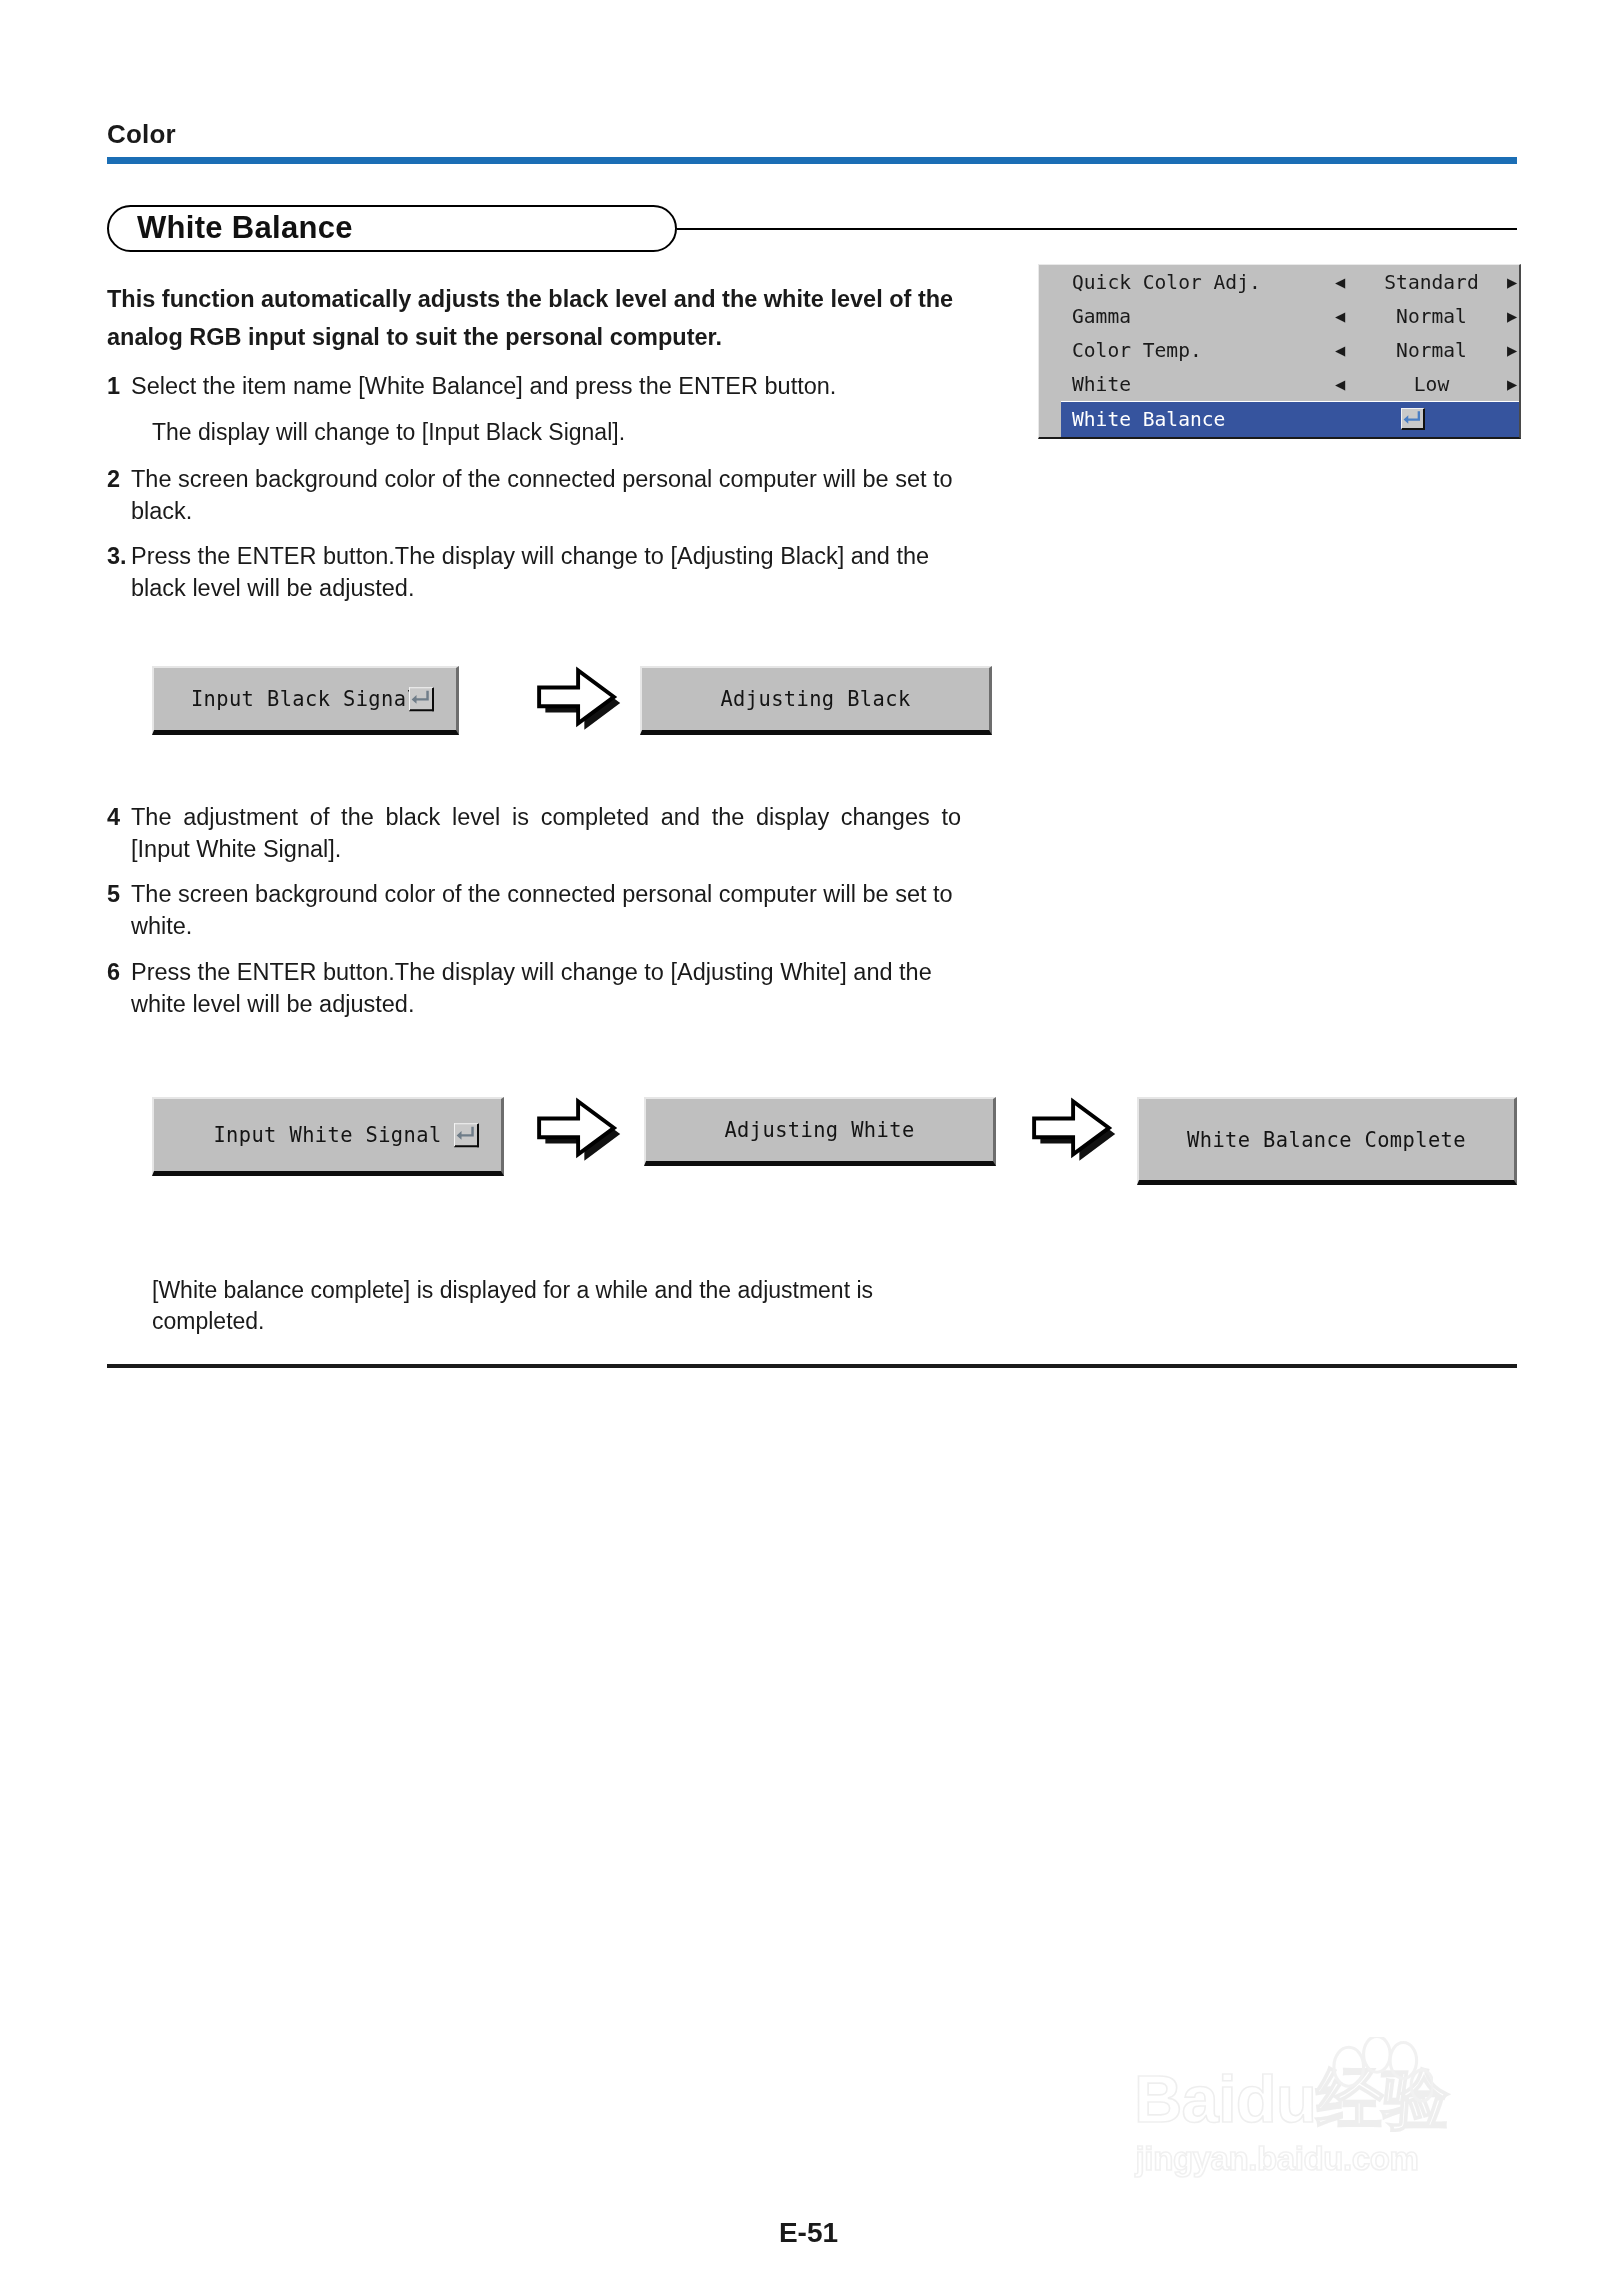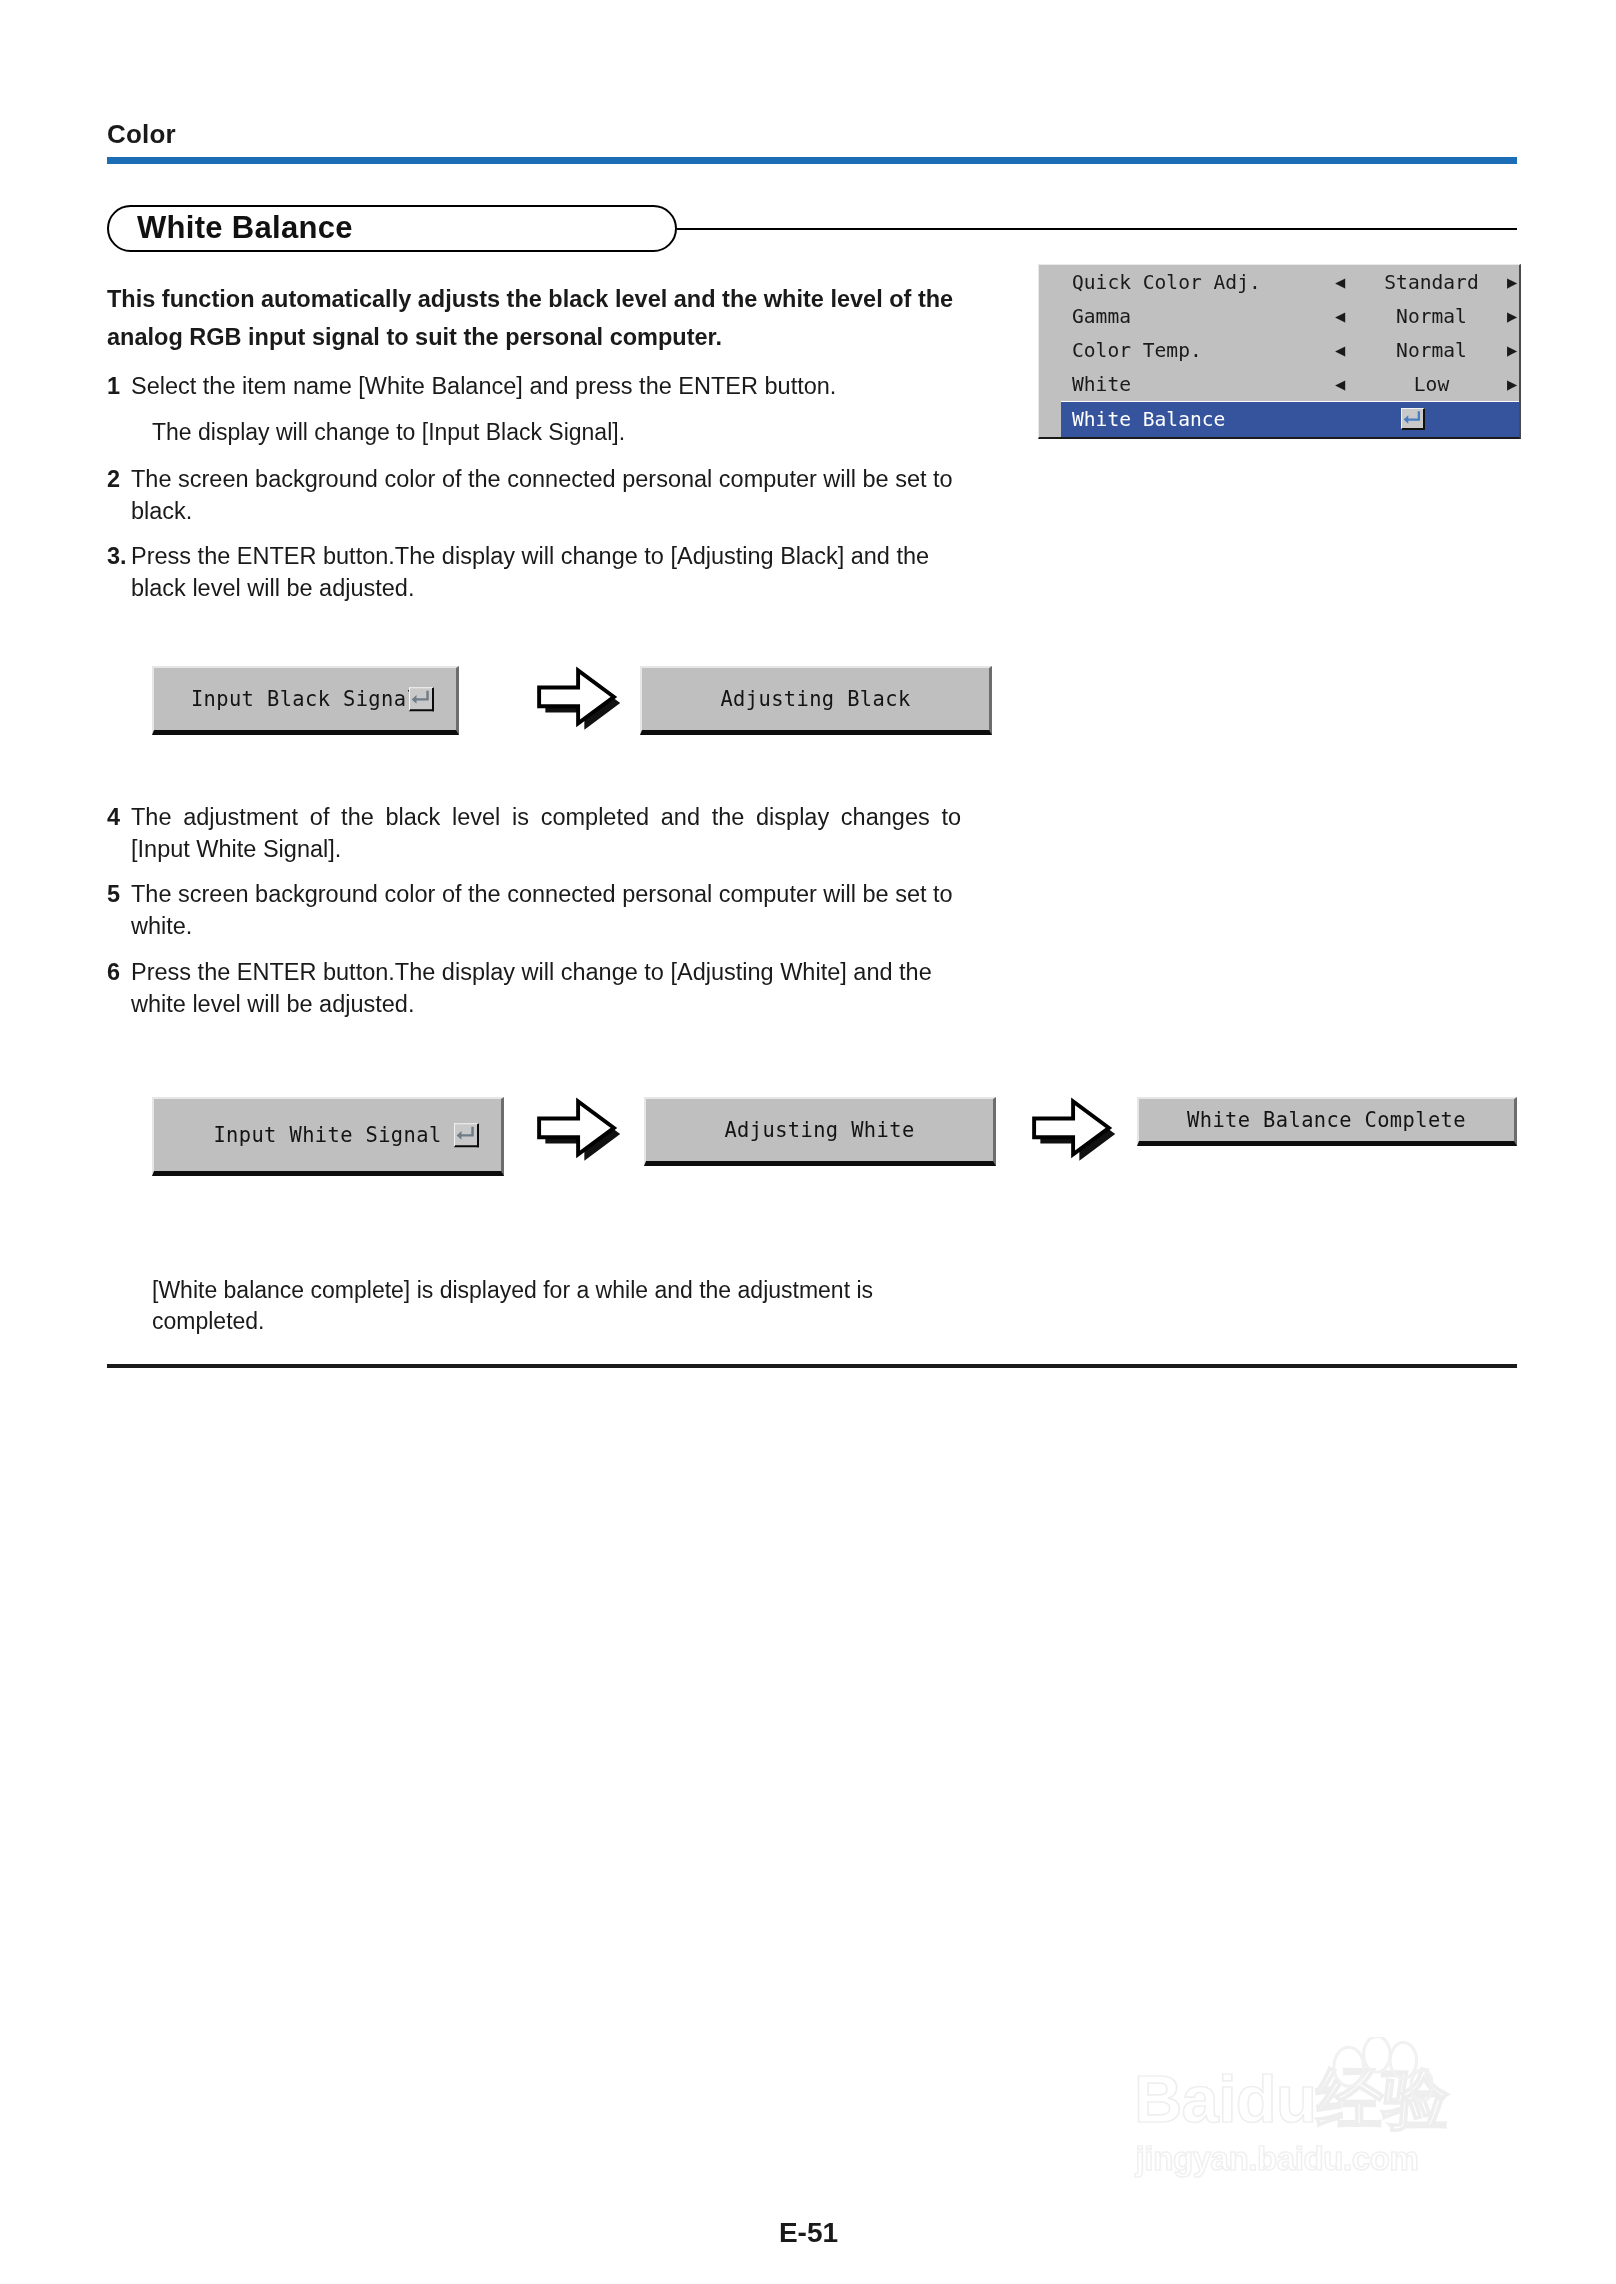"White Balance Complete" #dlg-complete { height: 49px -> 88px }
